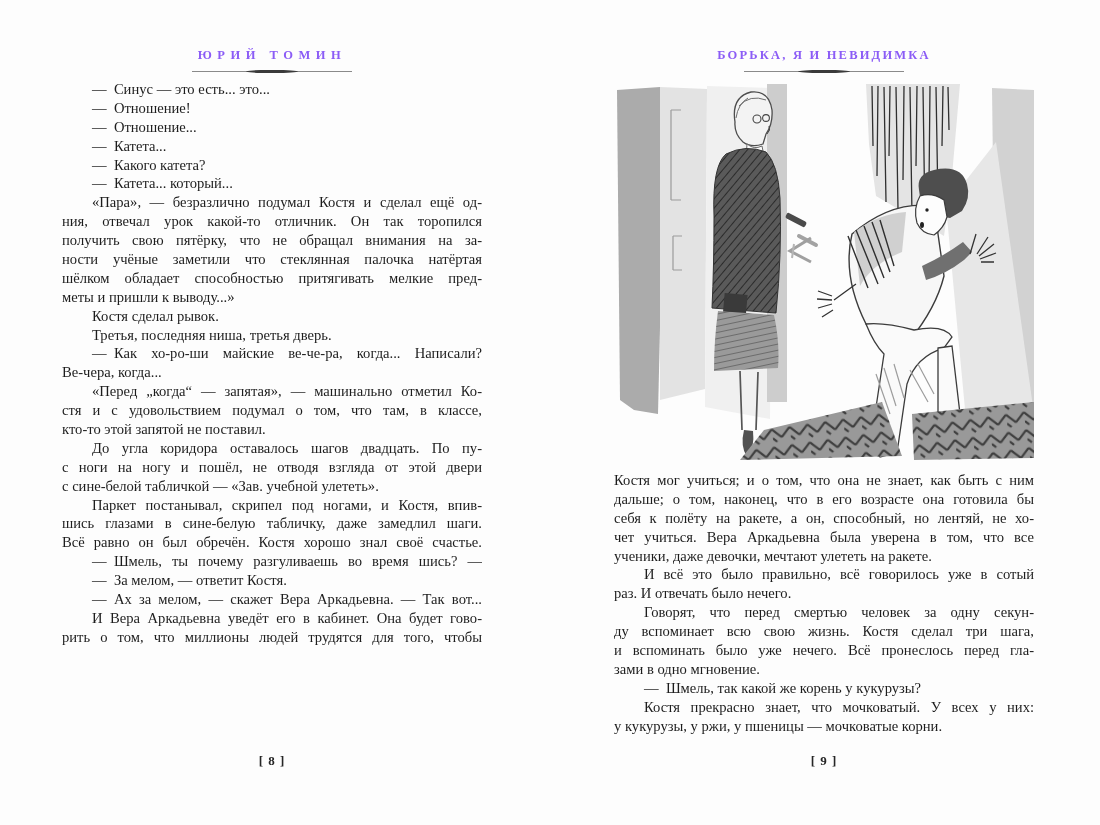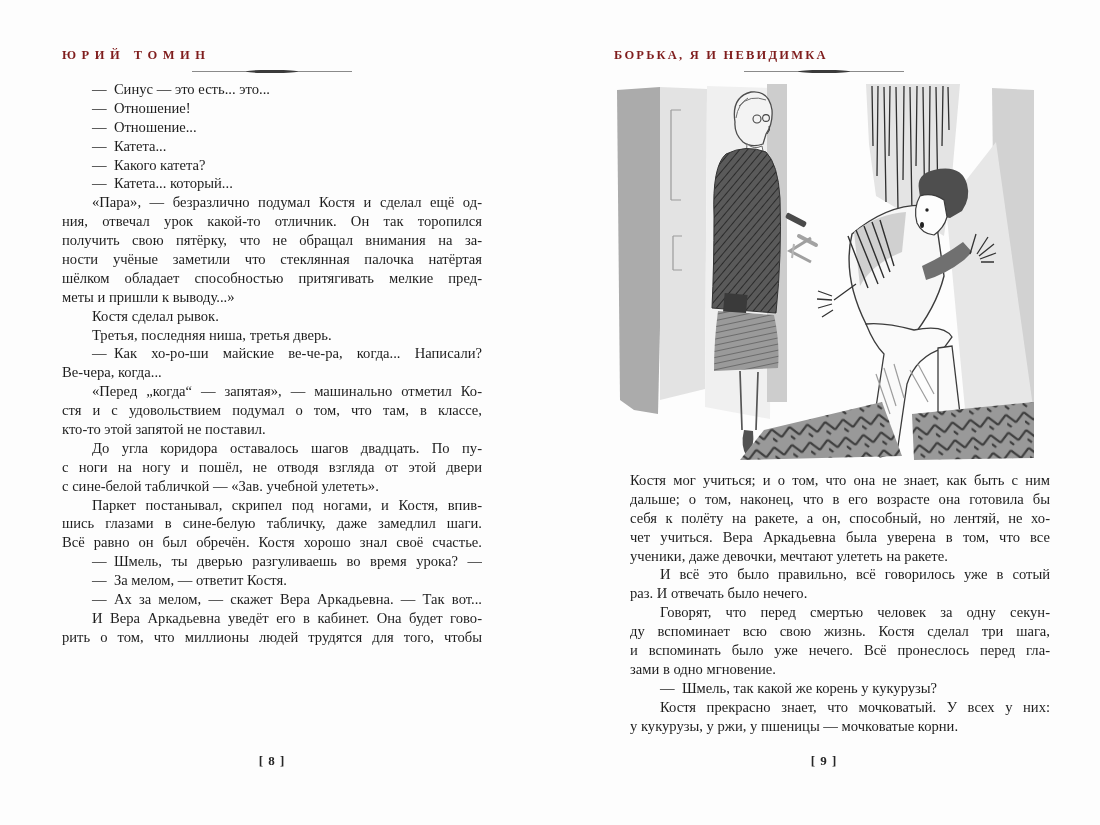"ЮРИЙ ТОМИН" .running-head { color: #7f1d1d -> #8b5cf6; text-align: none -> center }
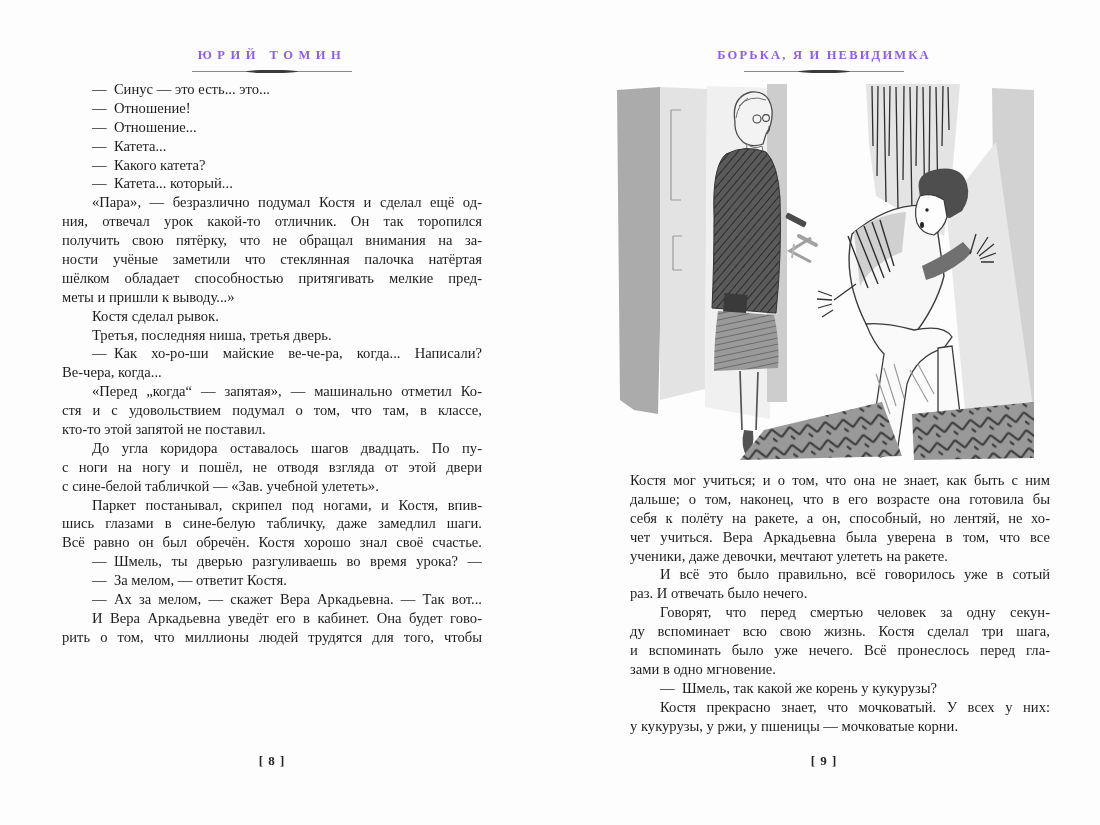"Костя мог учиться; и о" .tc-right { margin-left: 16px -> none }
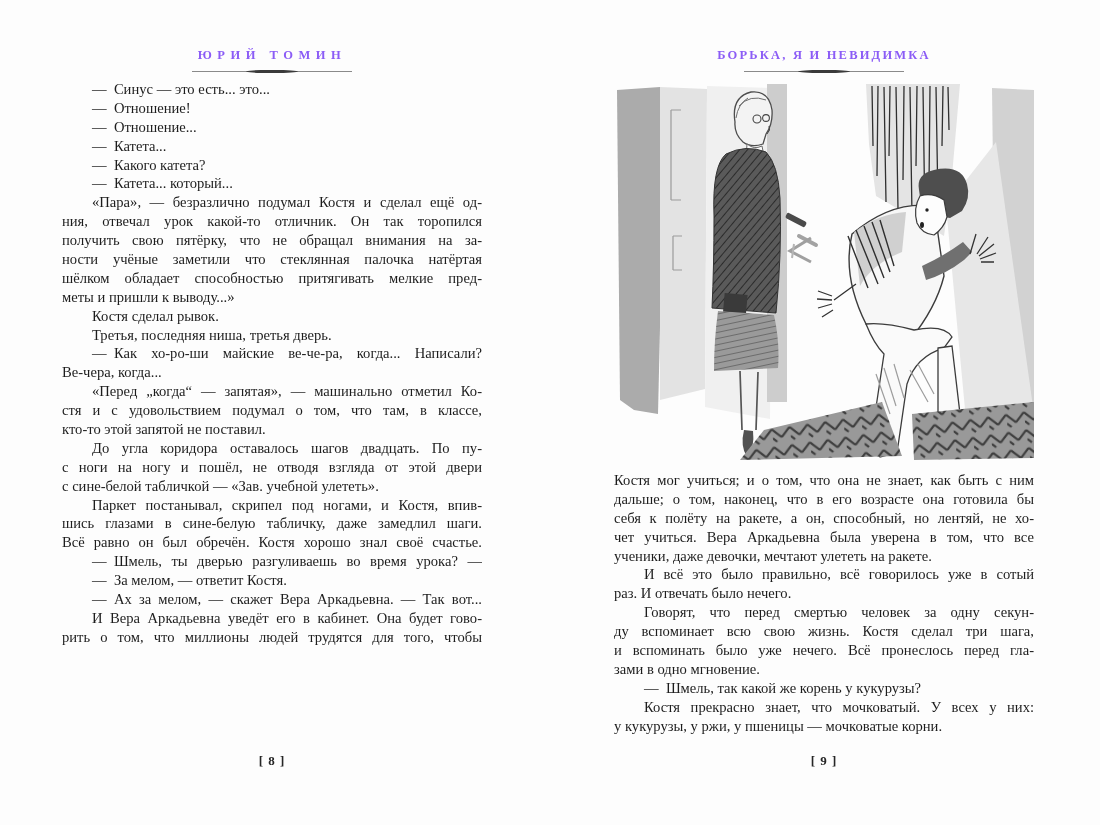"— Шмель, ты дверью разгуливаешь" div.line { text: дверью разгуливаешь во время урока -> почему разгуливаешь во время шись }
